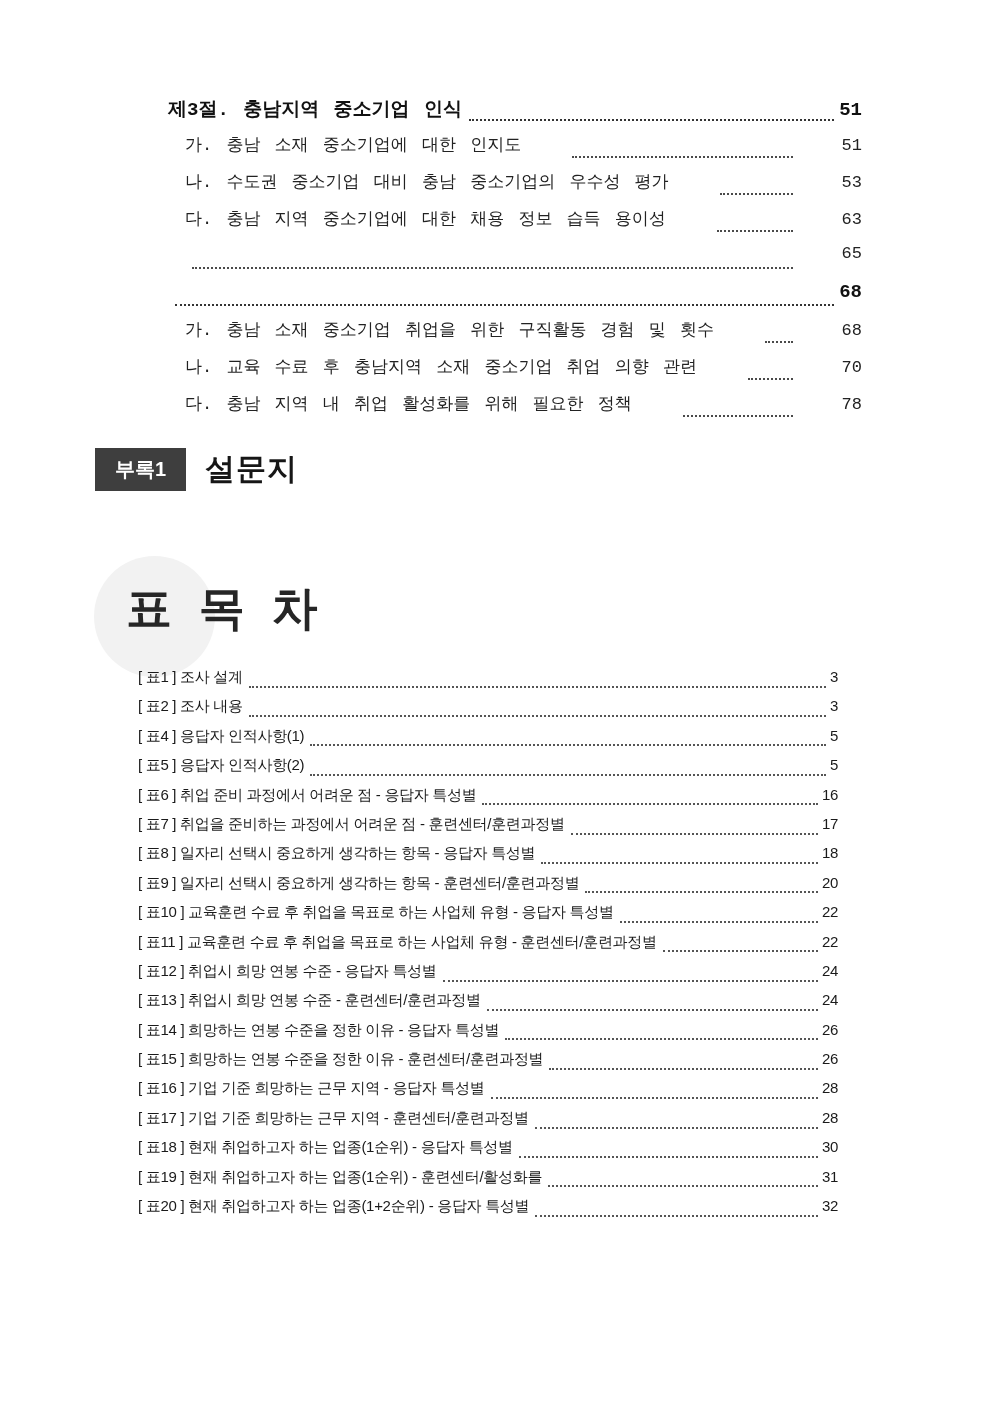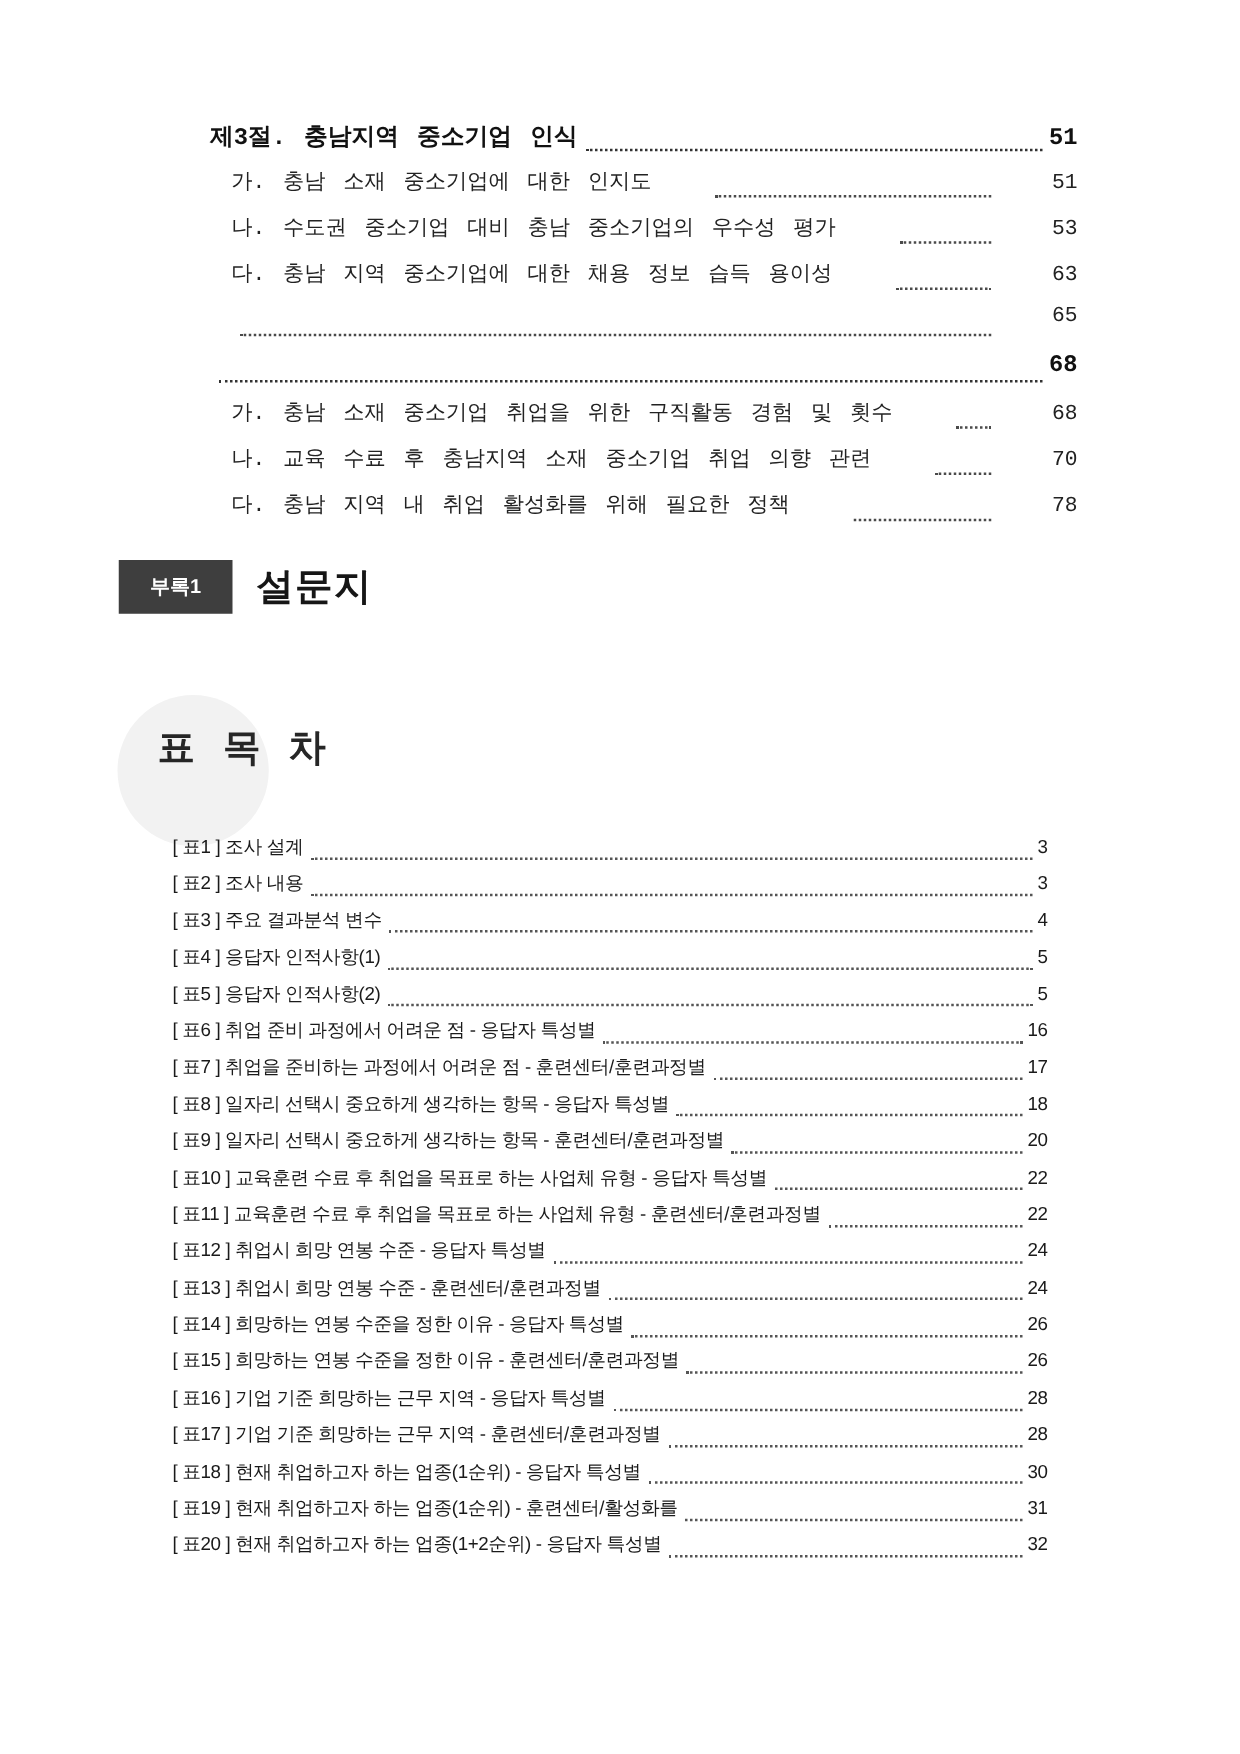"부록1" .badge { font-size: 16px -> 20px }
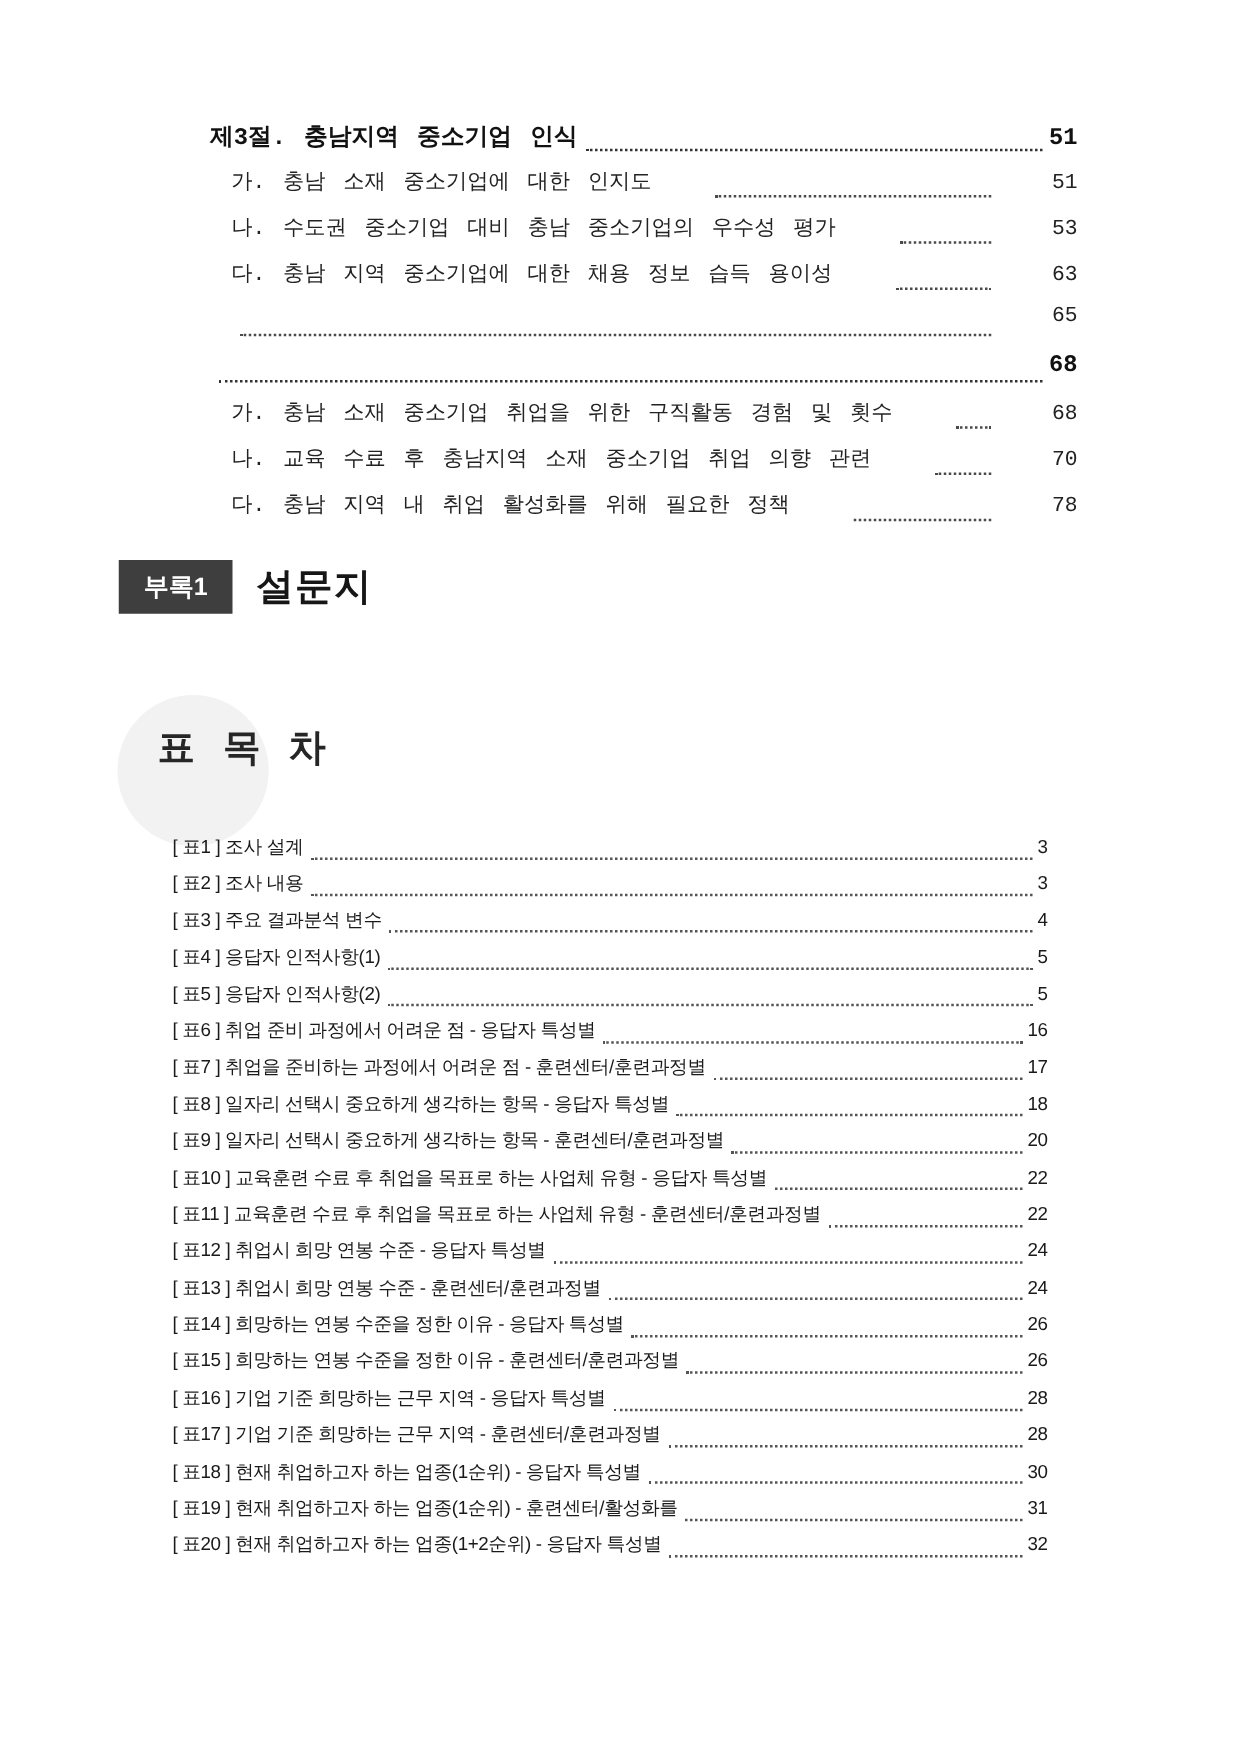"표 목 차" .lot-title { font-size: 30px -> 46px }
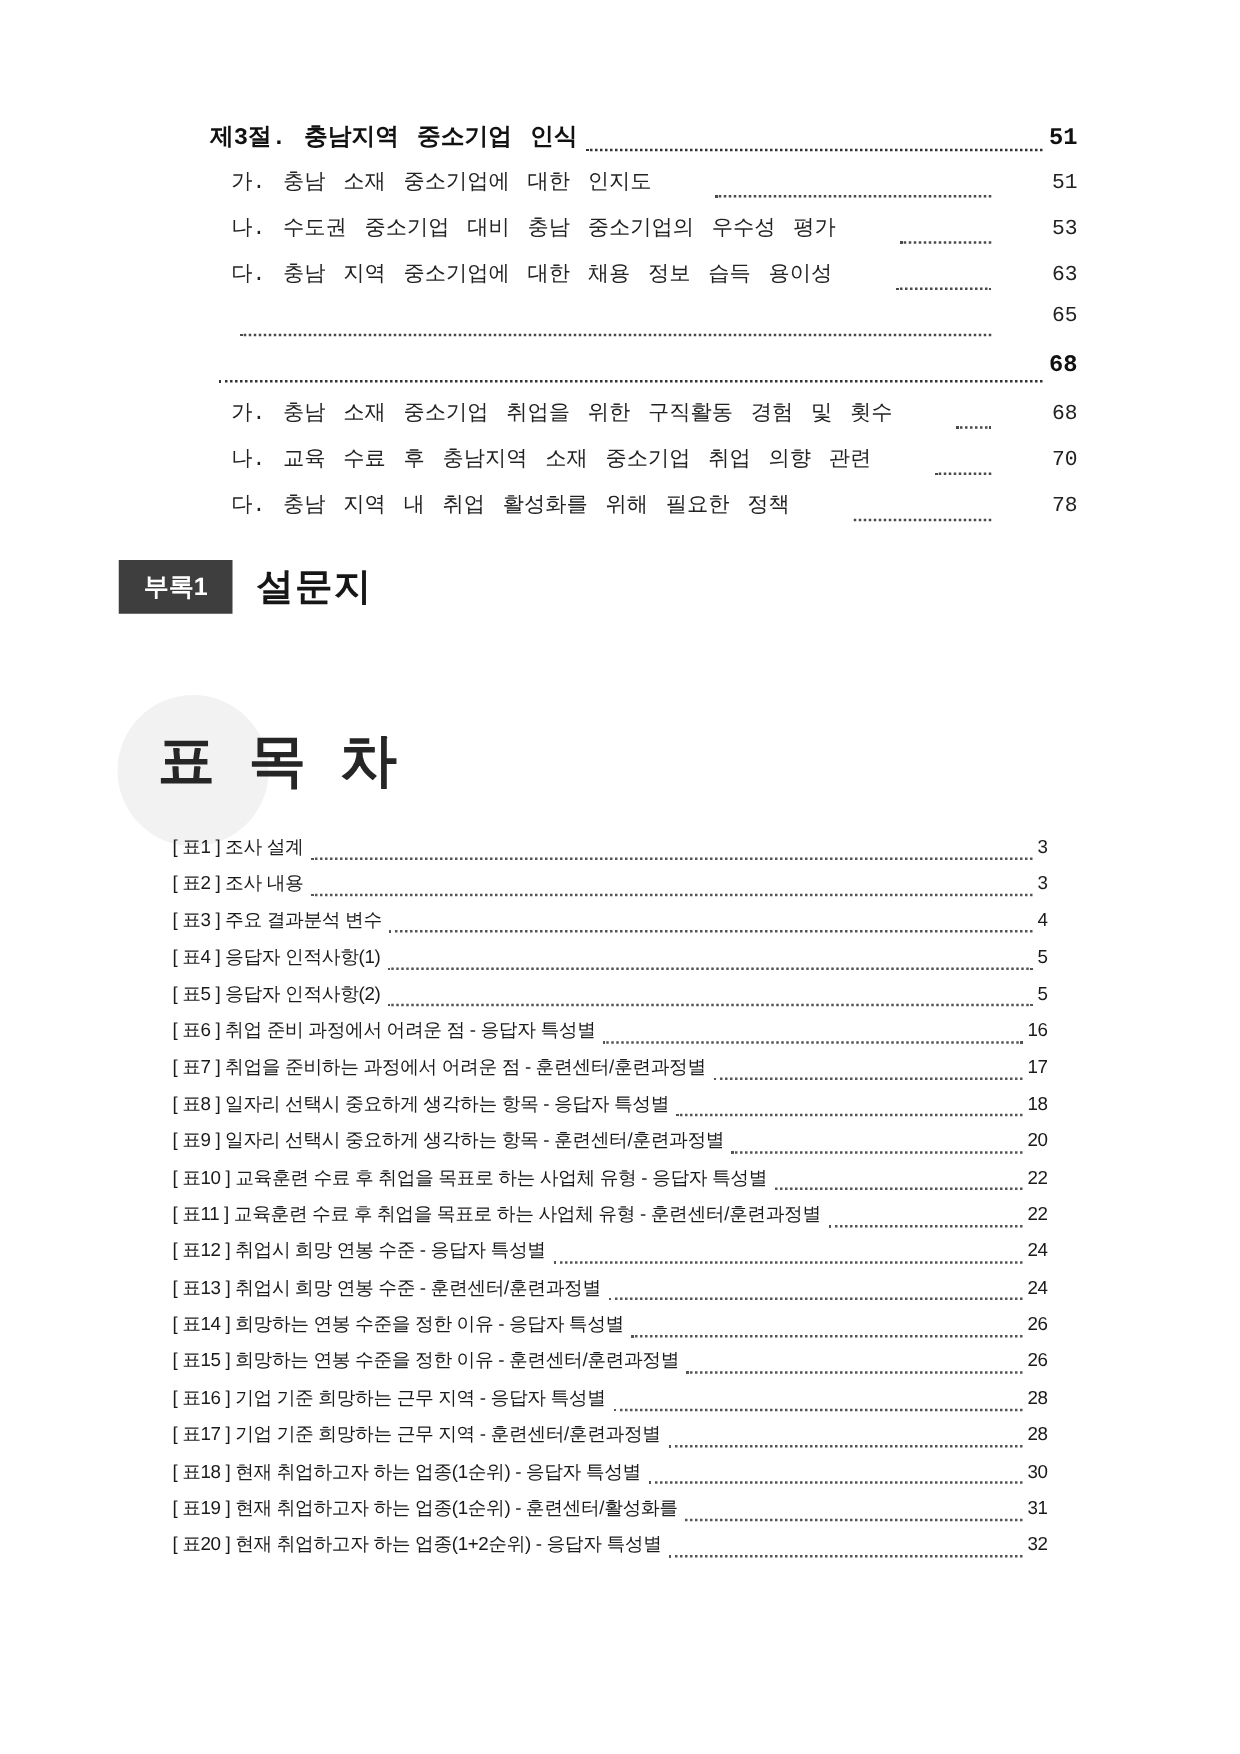"[ 표3 ] 주요 결과분석" div.lot-row { html: <div> <span>[ 표3 ] 주요 결과분석 변수</span> <span></span> <span>4</span> </div> -> none }
